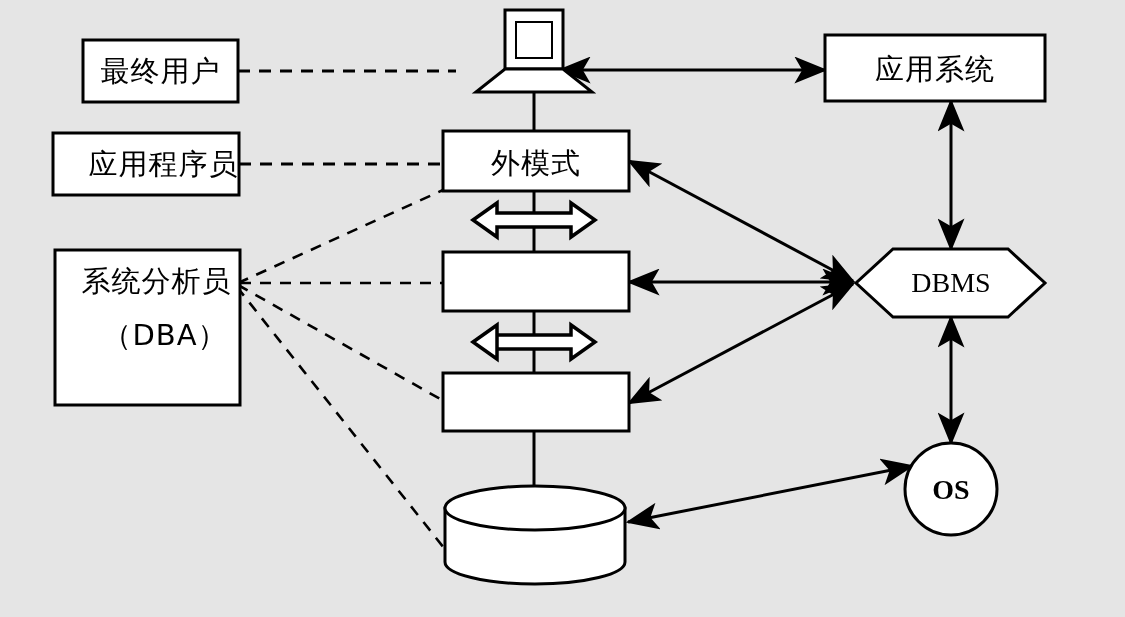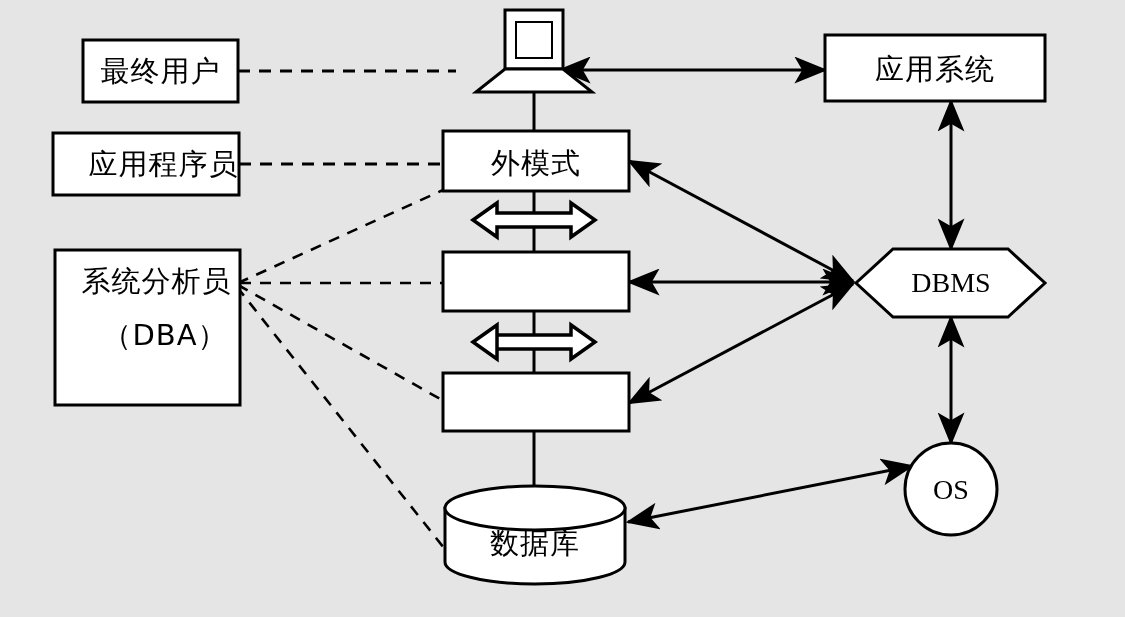"OS" .latin-sm { font-weight: none -> bold }
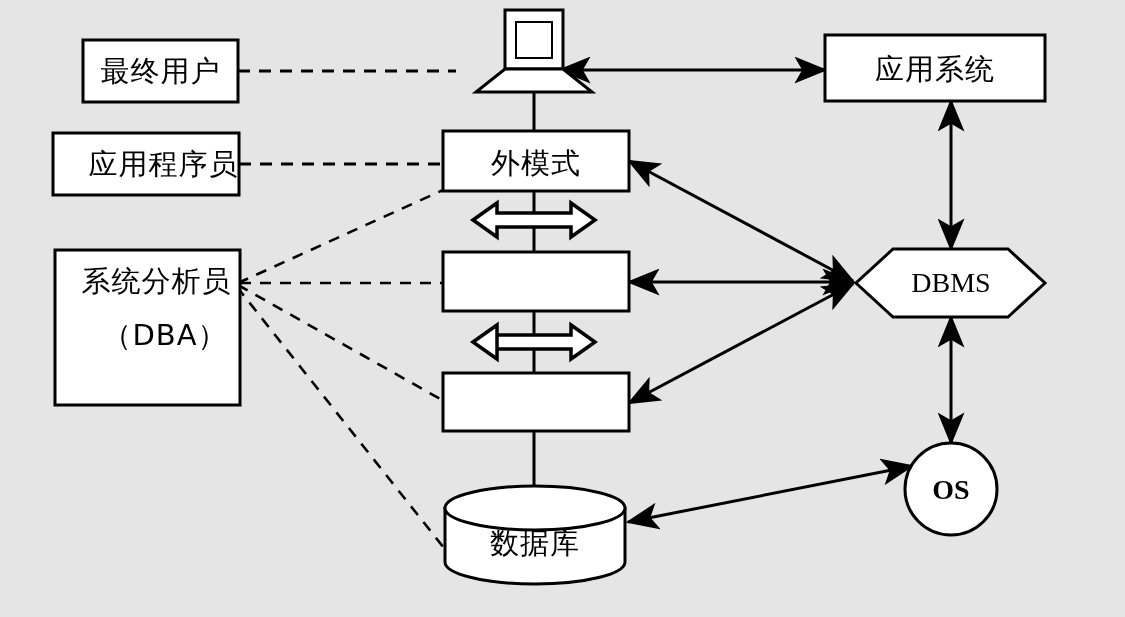"数据库" div.label { html: <div>数据库</div> -> none }
